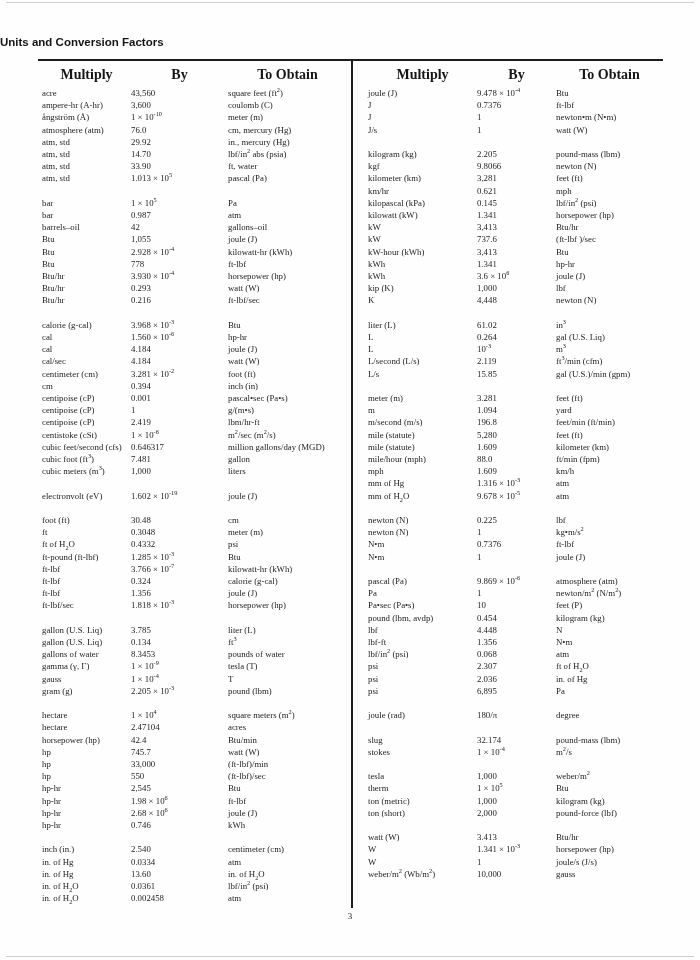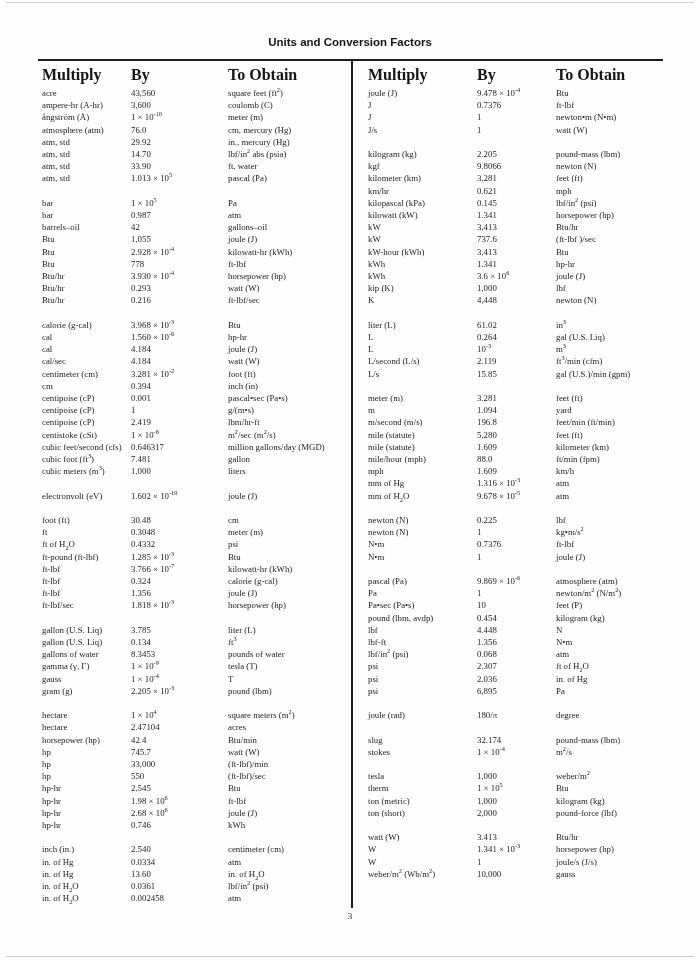"Units and Conversion Factors" .title { text-align: center -> left }
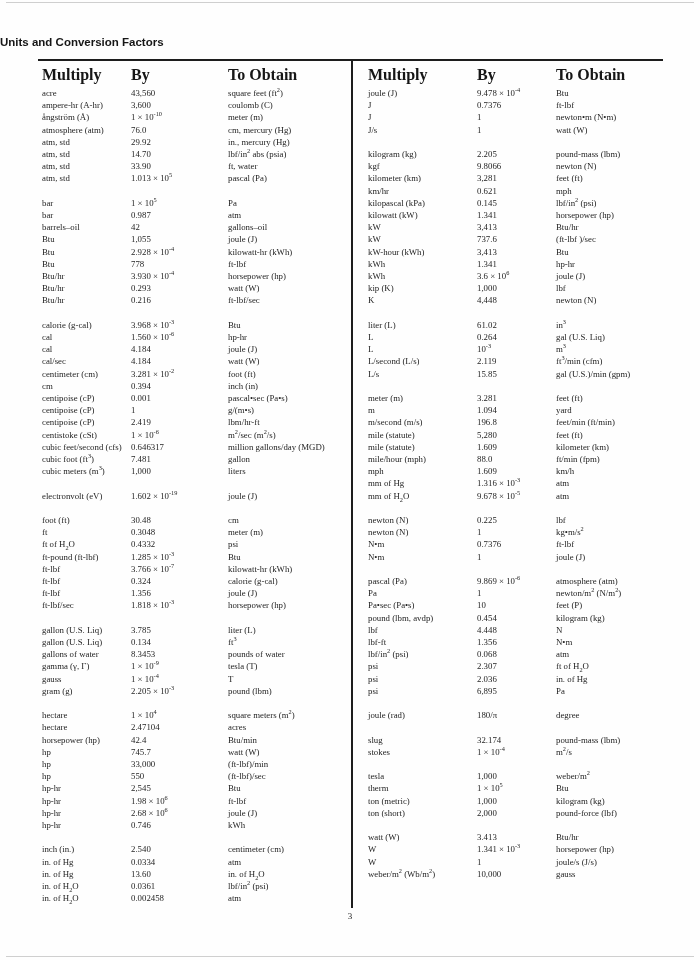"Multiply" .col-headers { font-size: 16px -> 14px; text-align: none -> center }
